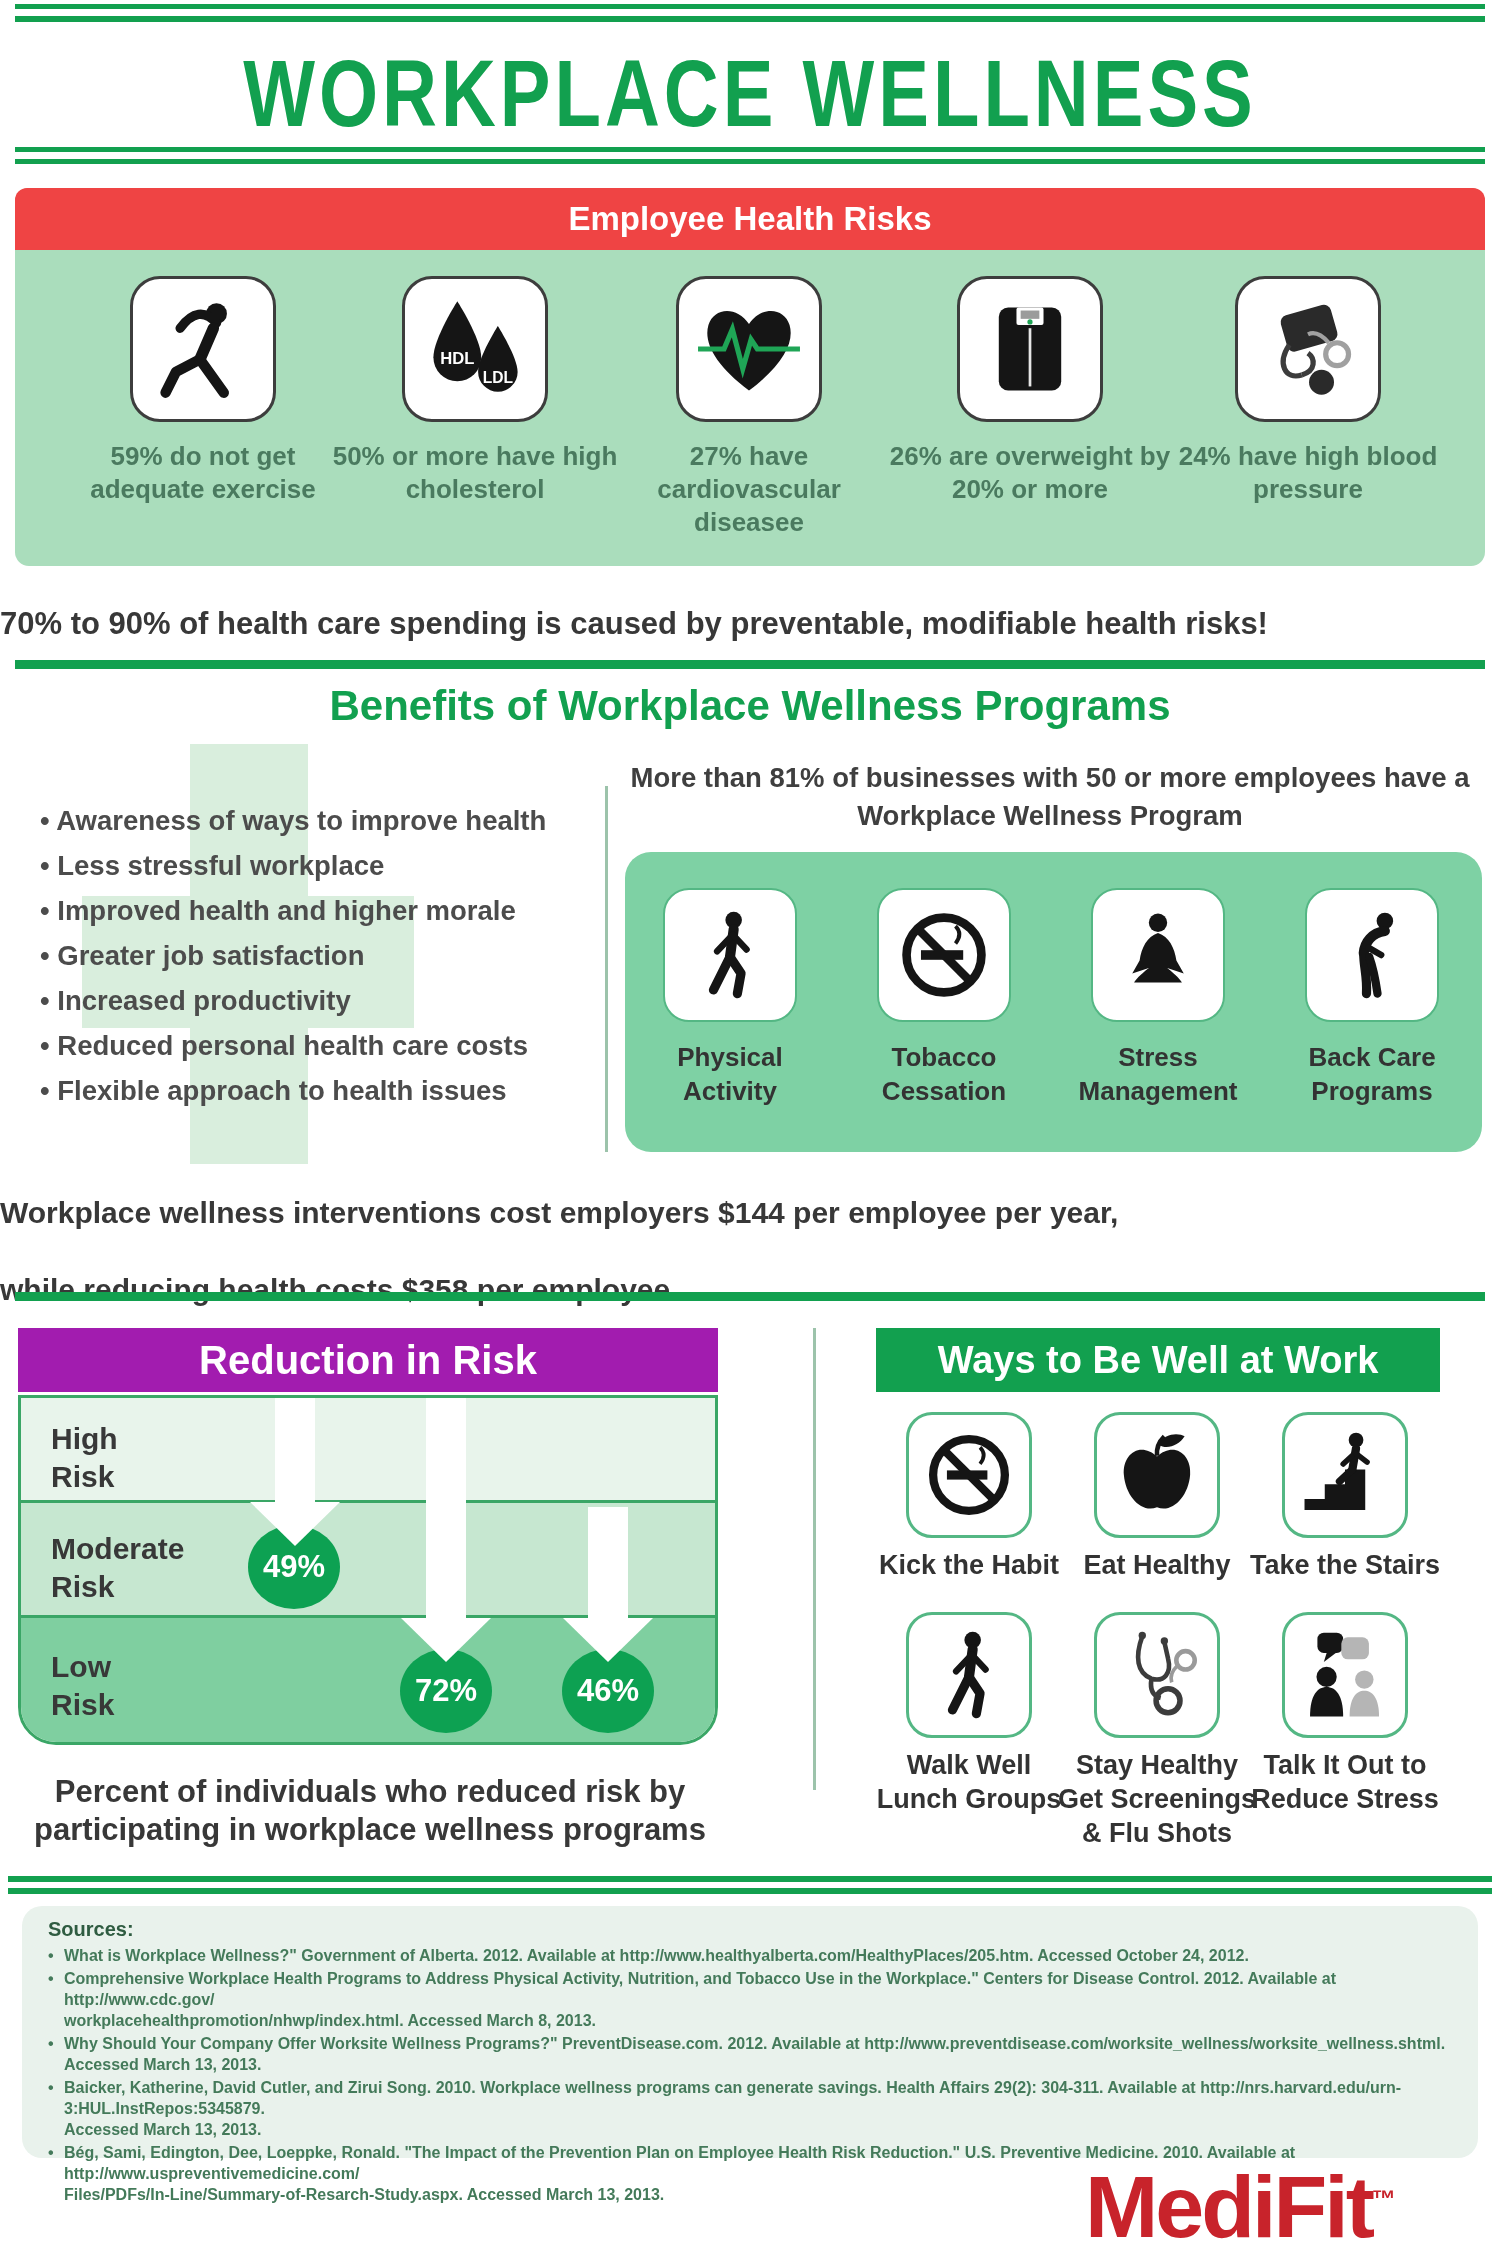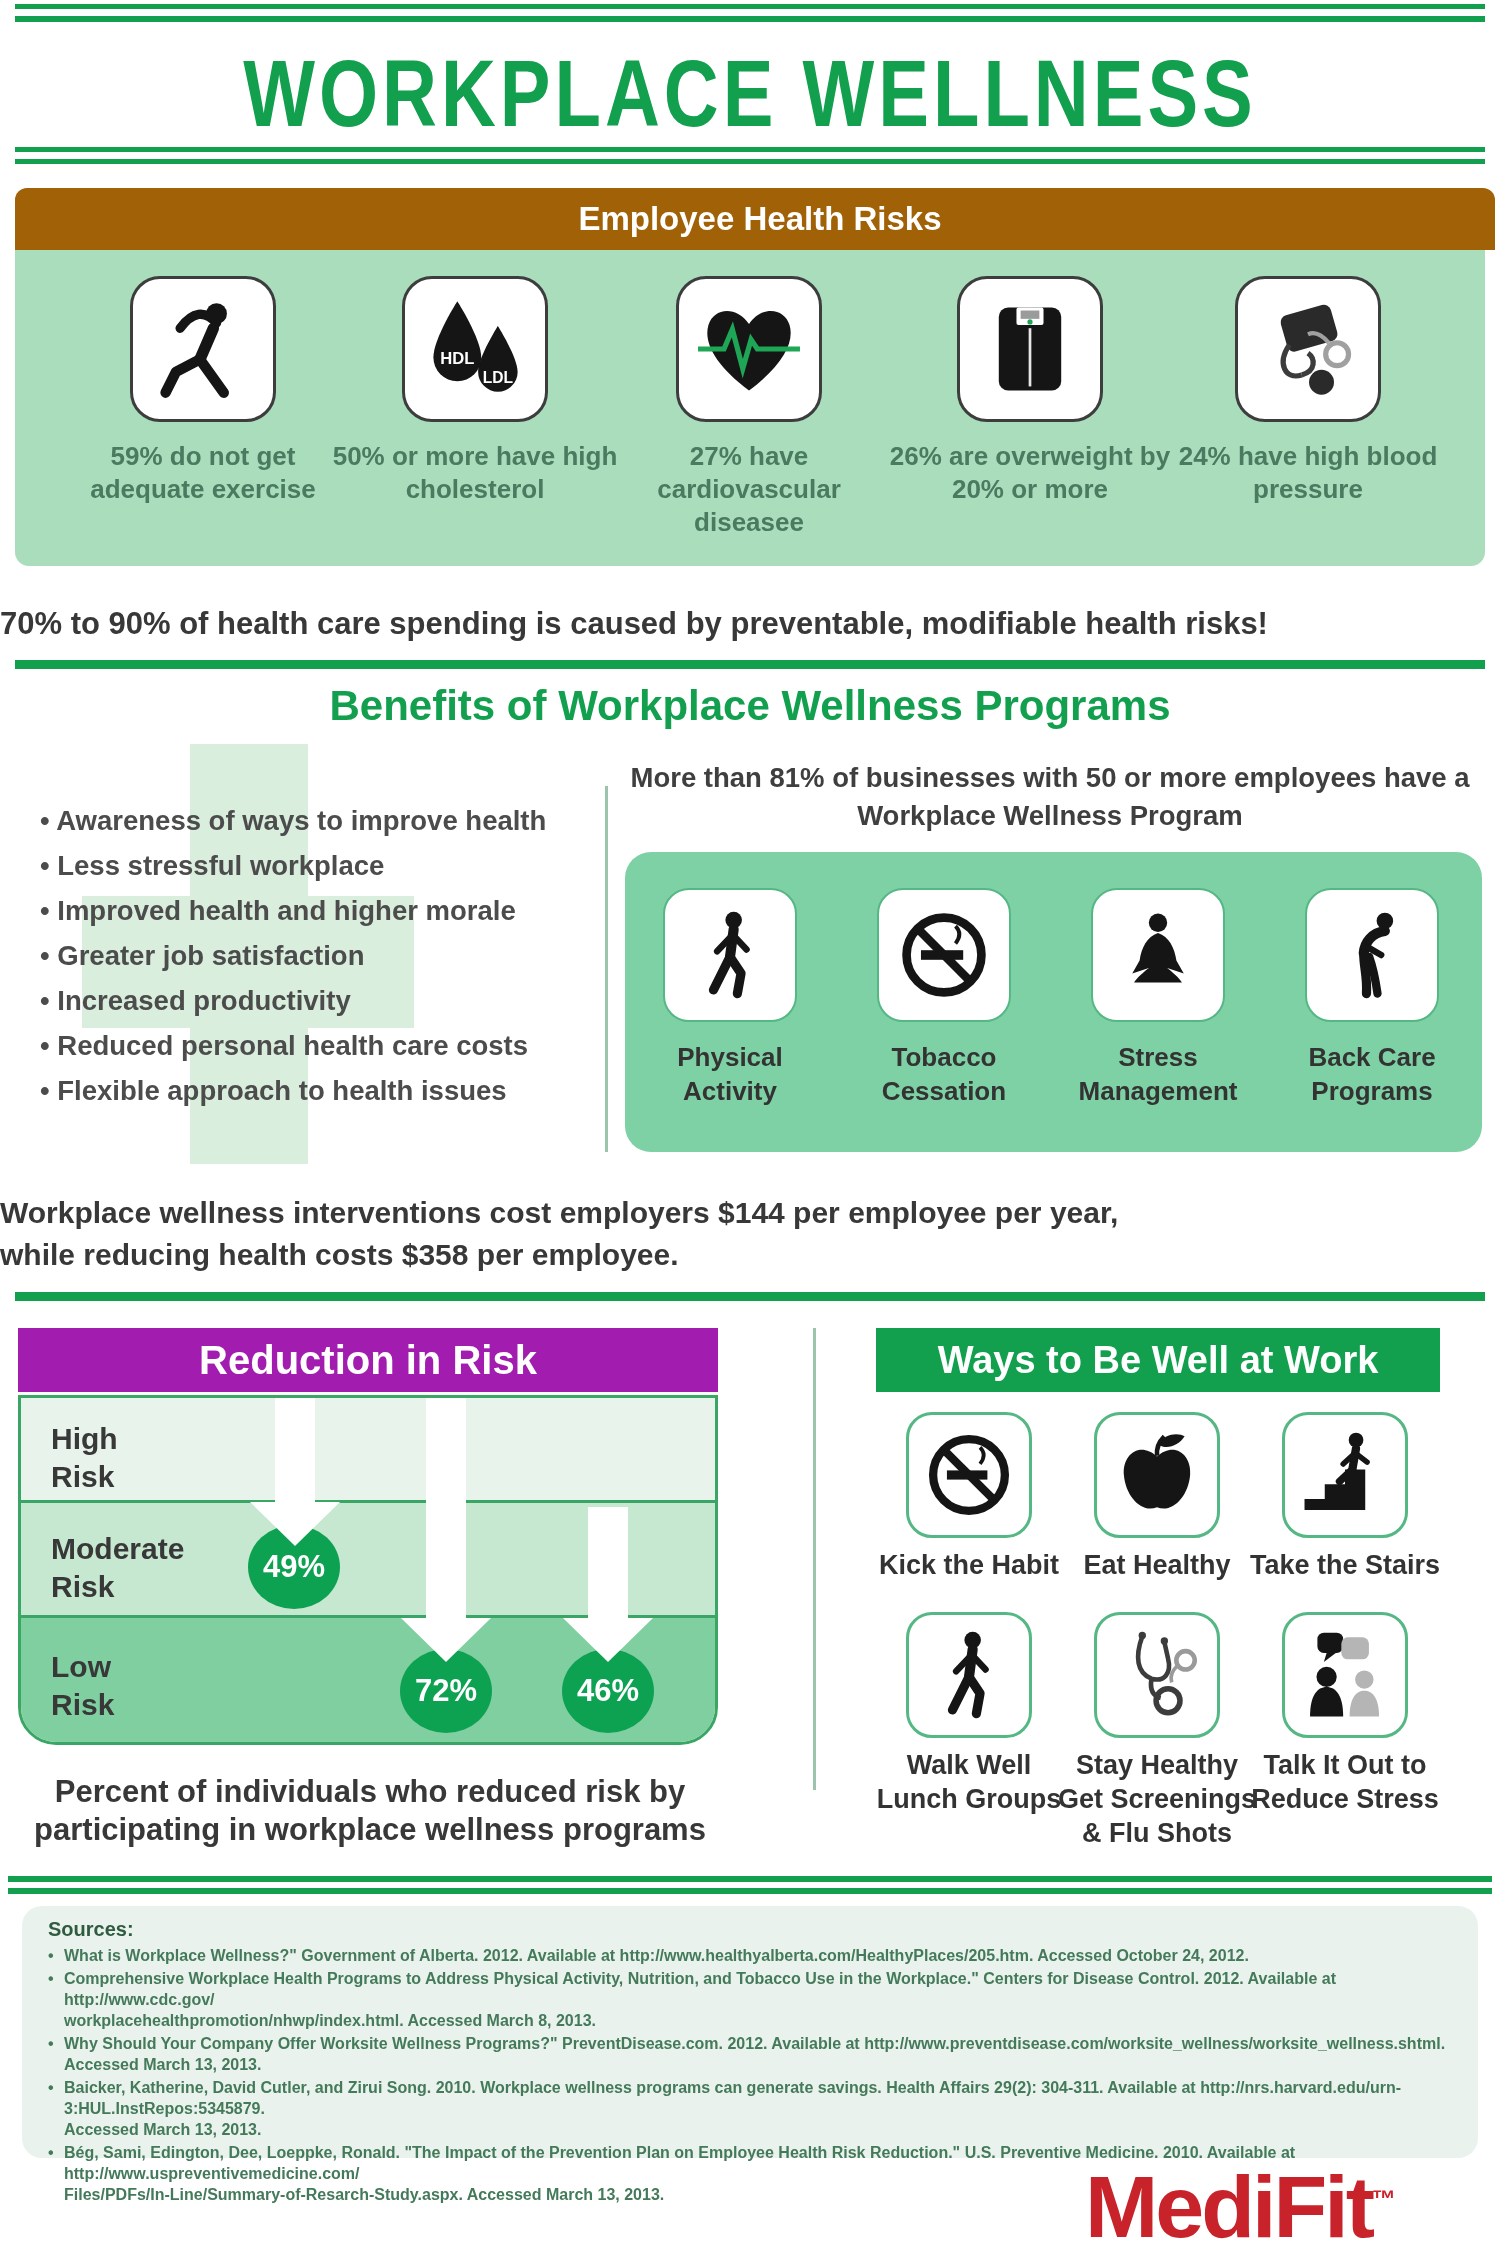"Employee Health Risks" #hr-banner { background: #a16207 -> #ef4444; padding-left: 10px -> none }
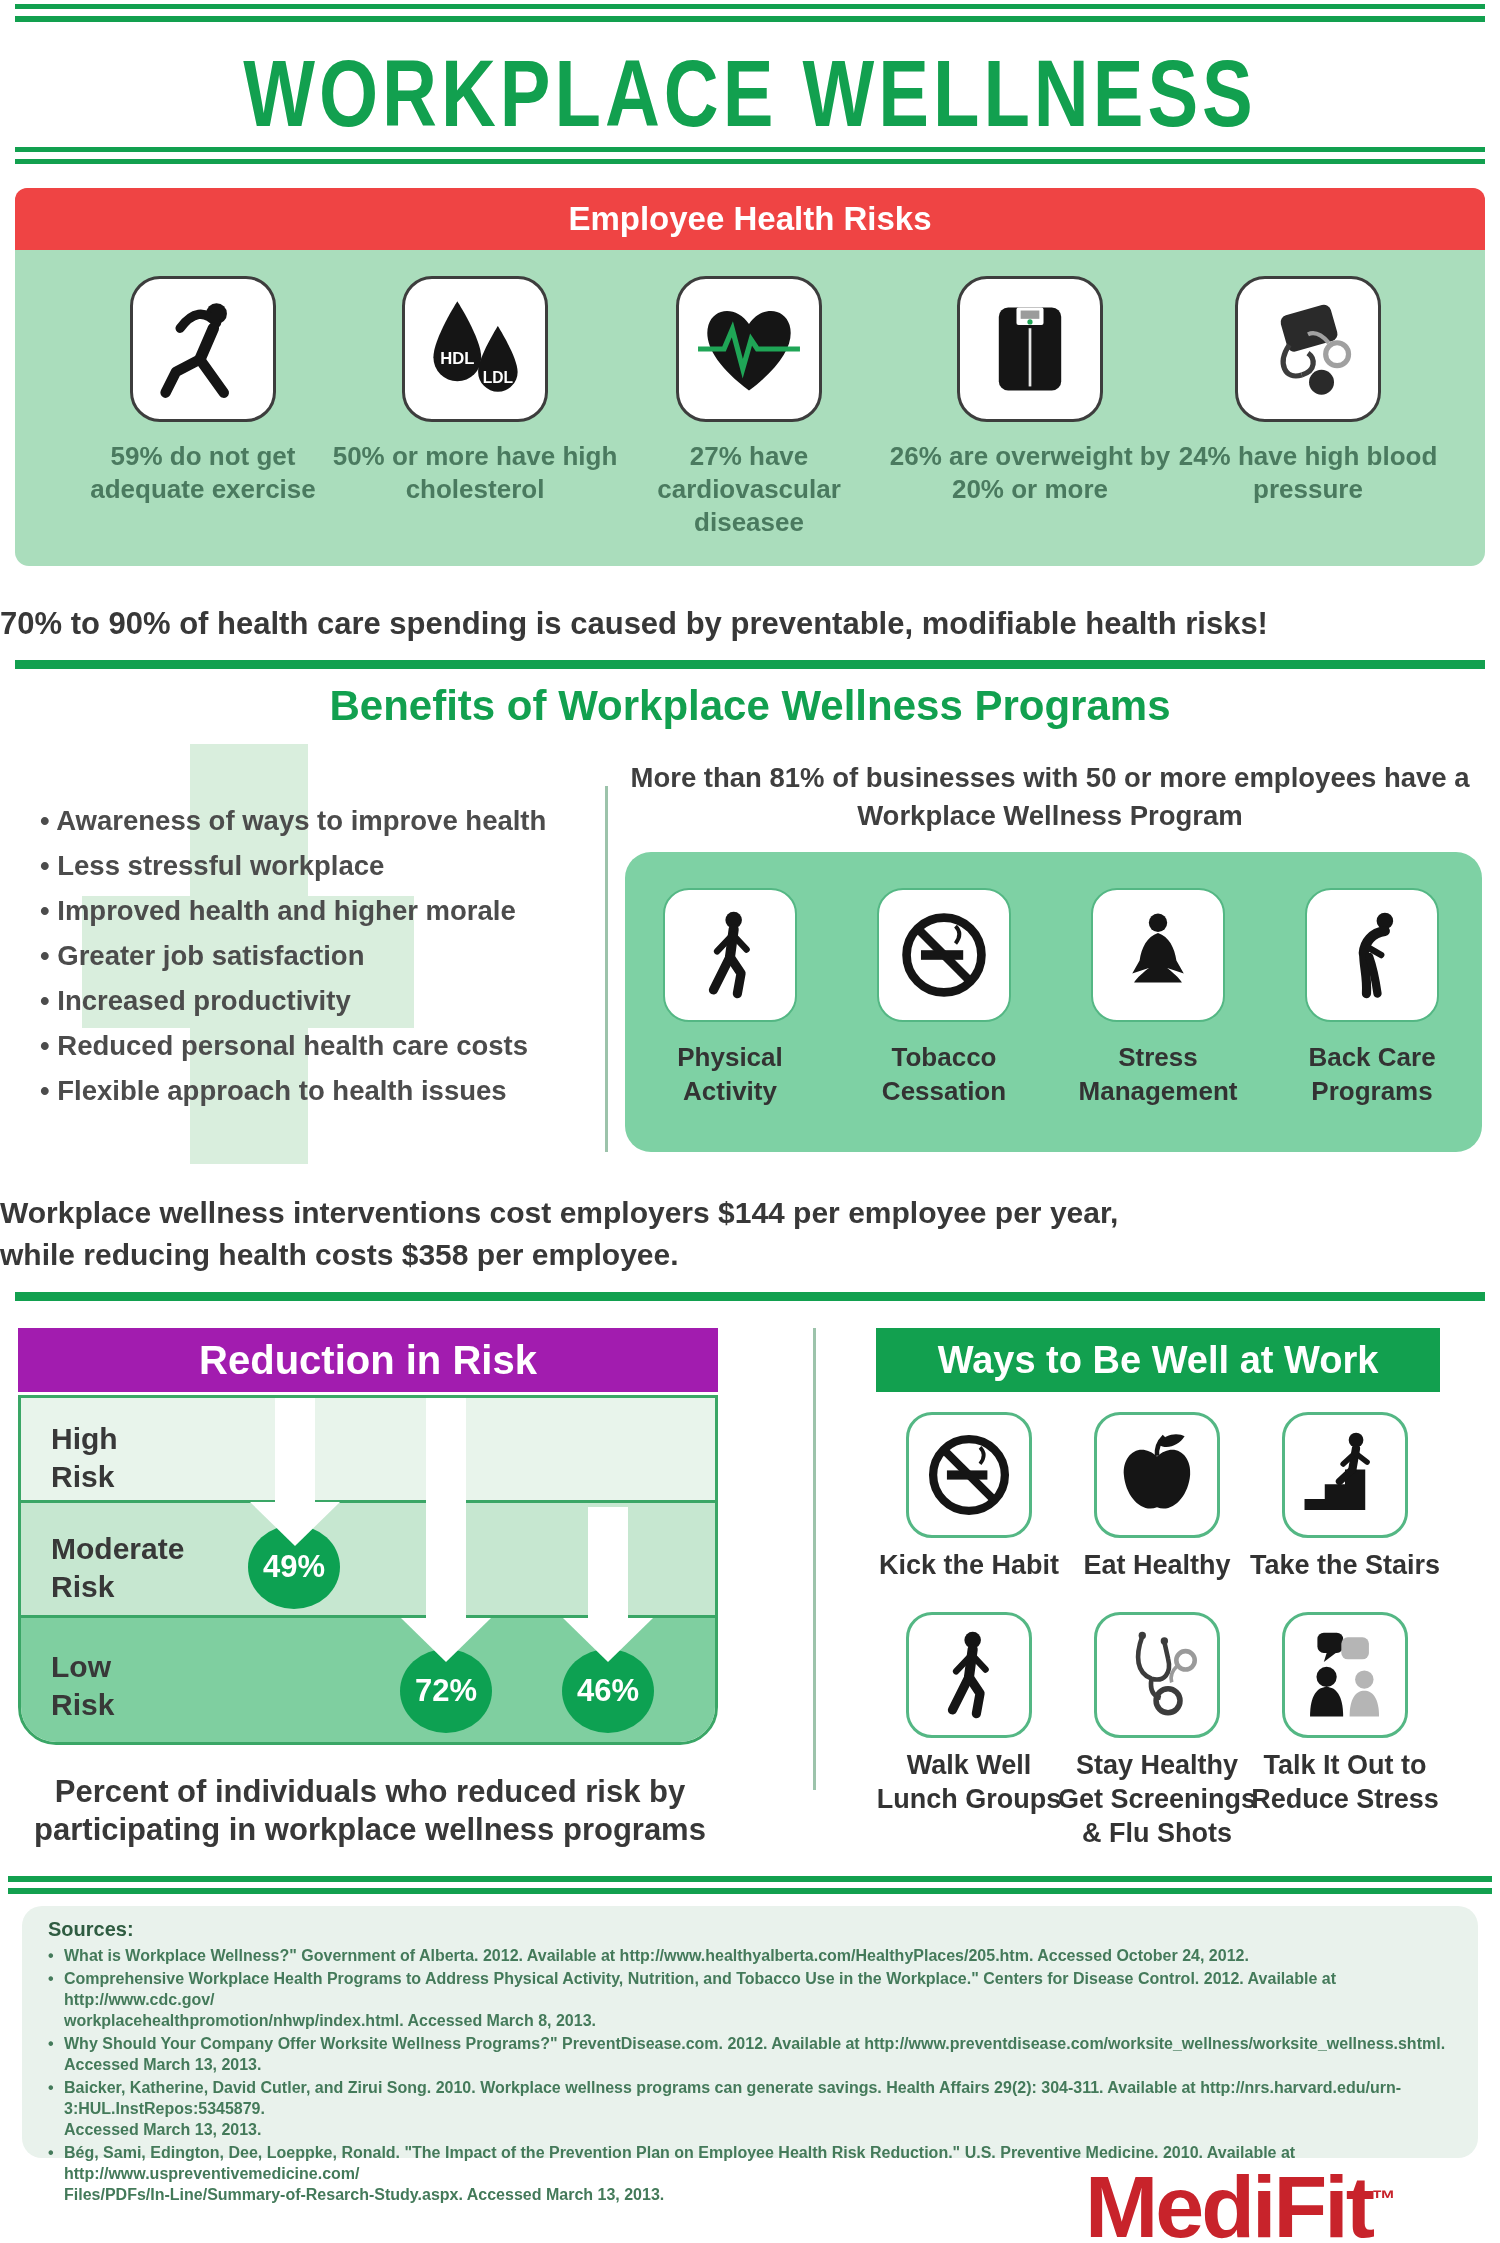"while reducing health costs $358" div.abs { top: 1238px -> 1273px }
